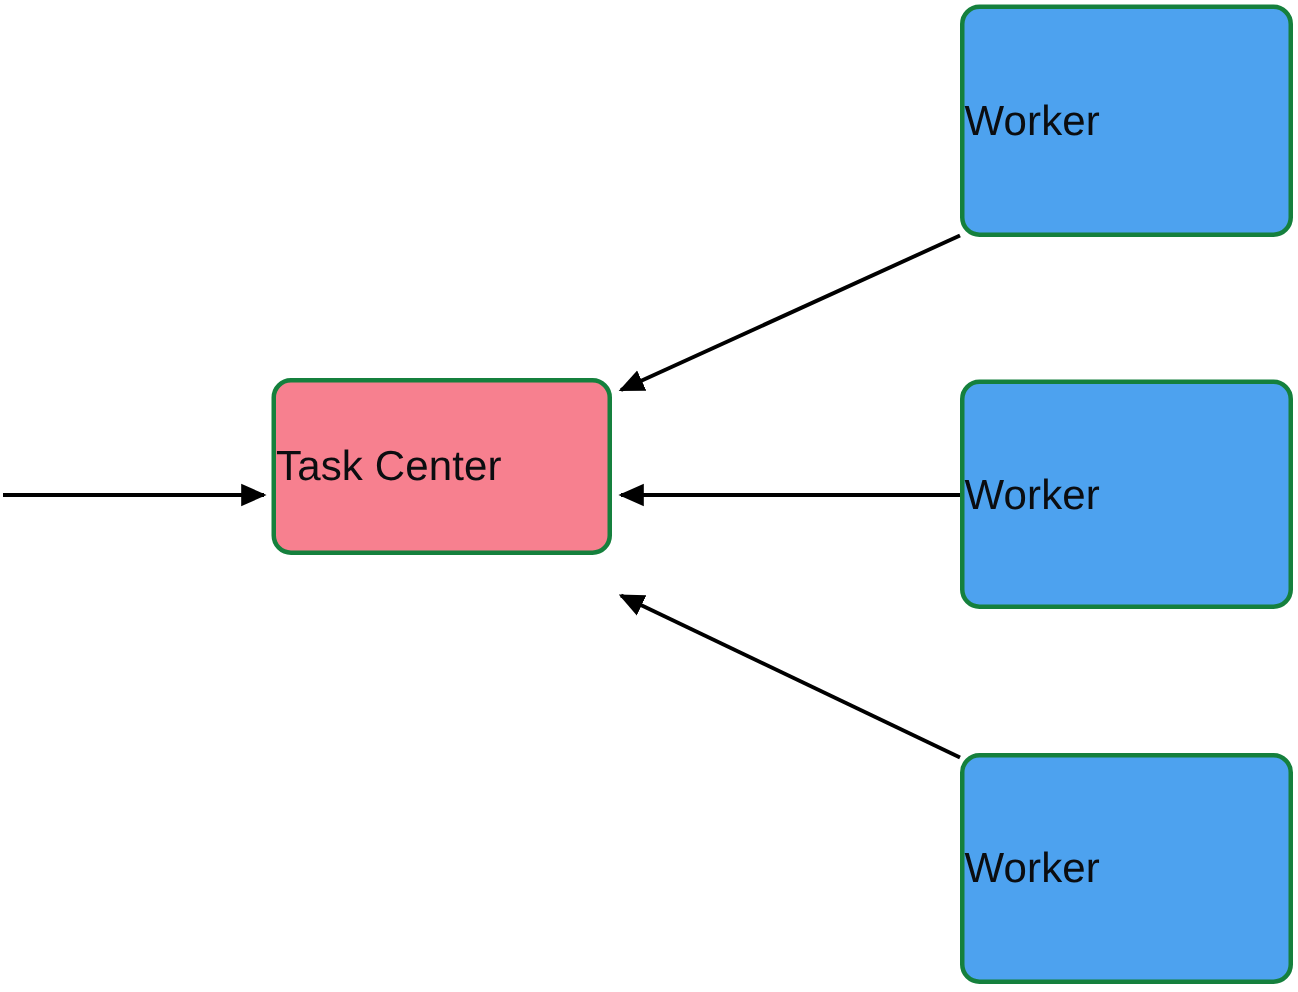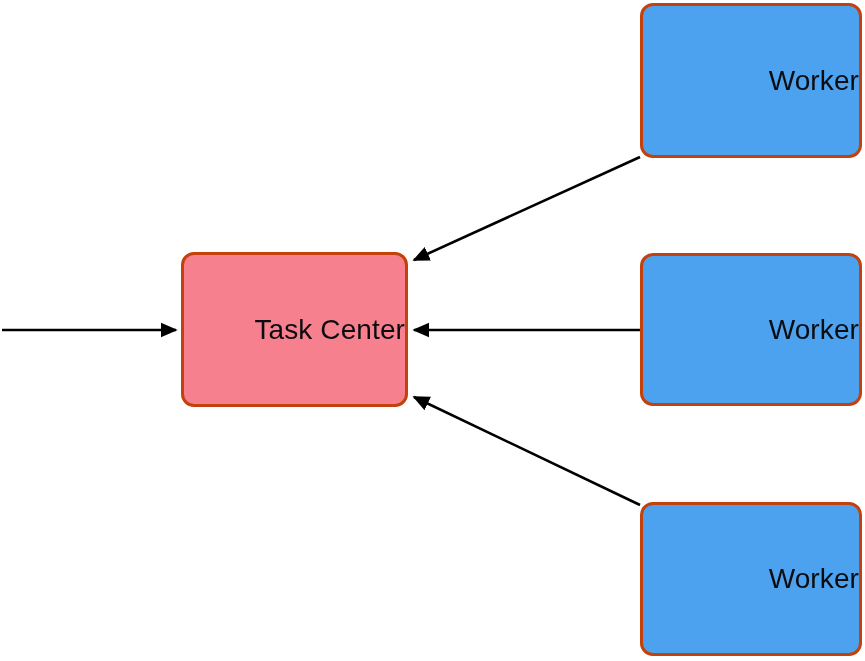"Worker" .node { border: 3px solid #c2410c -> 3px solid #15803d; justify-content: flex-end -> flex-start }
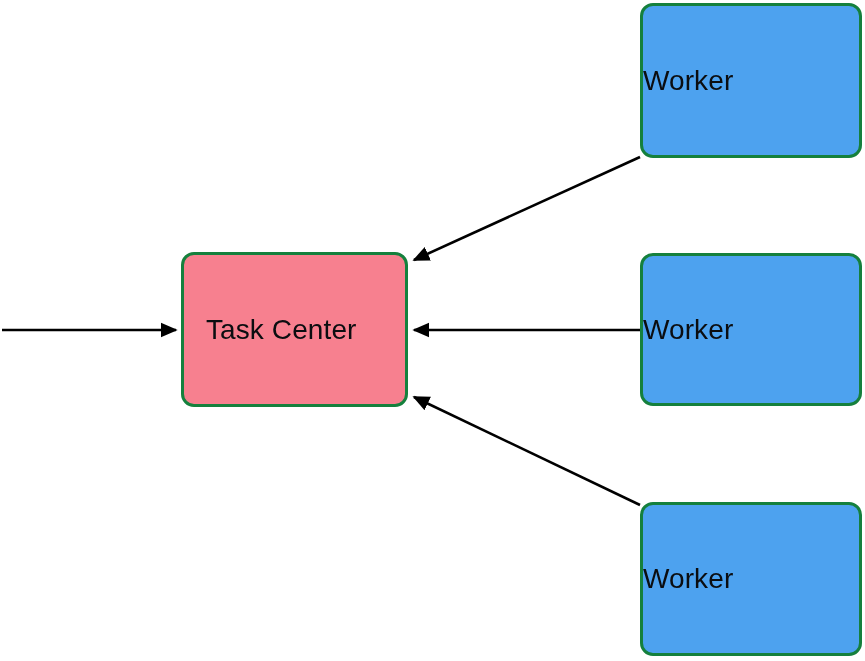"Task Center" #node-task-center { height: 155px -> 118px; padding-left: 22px -> none }
